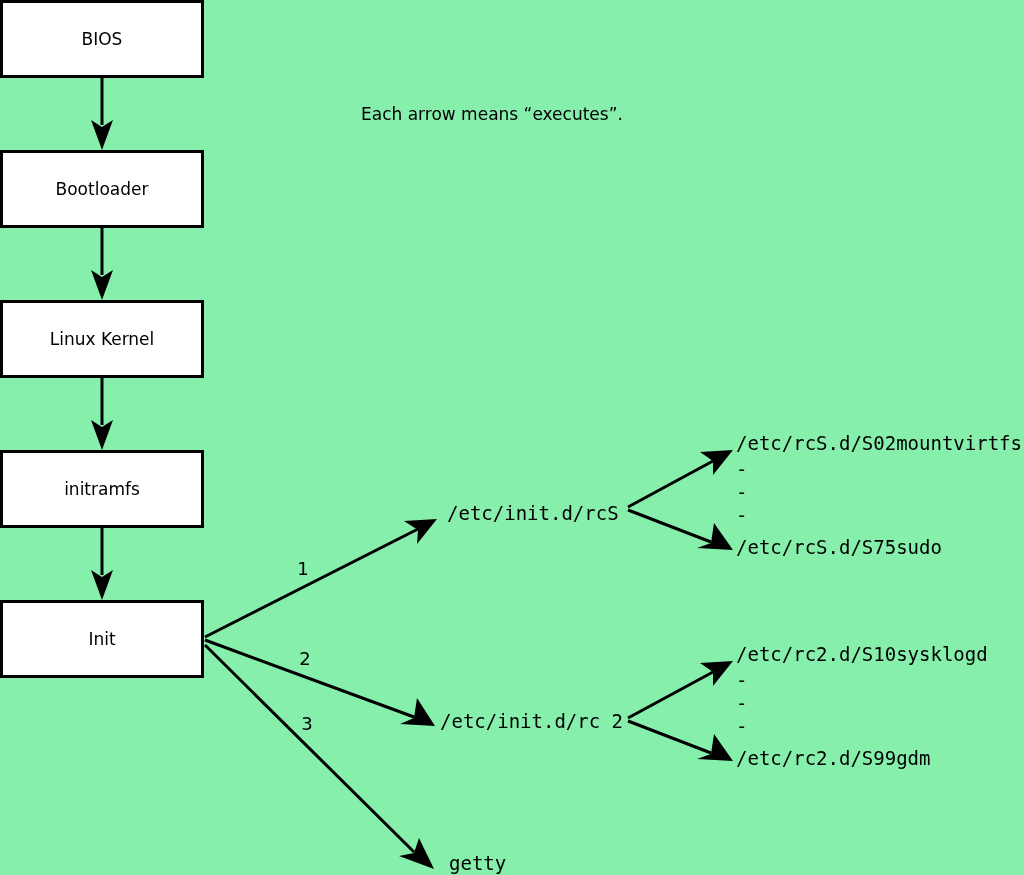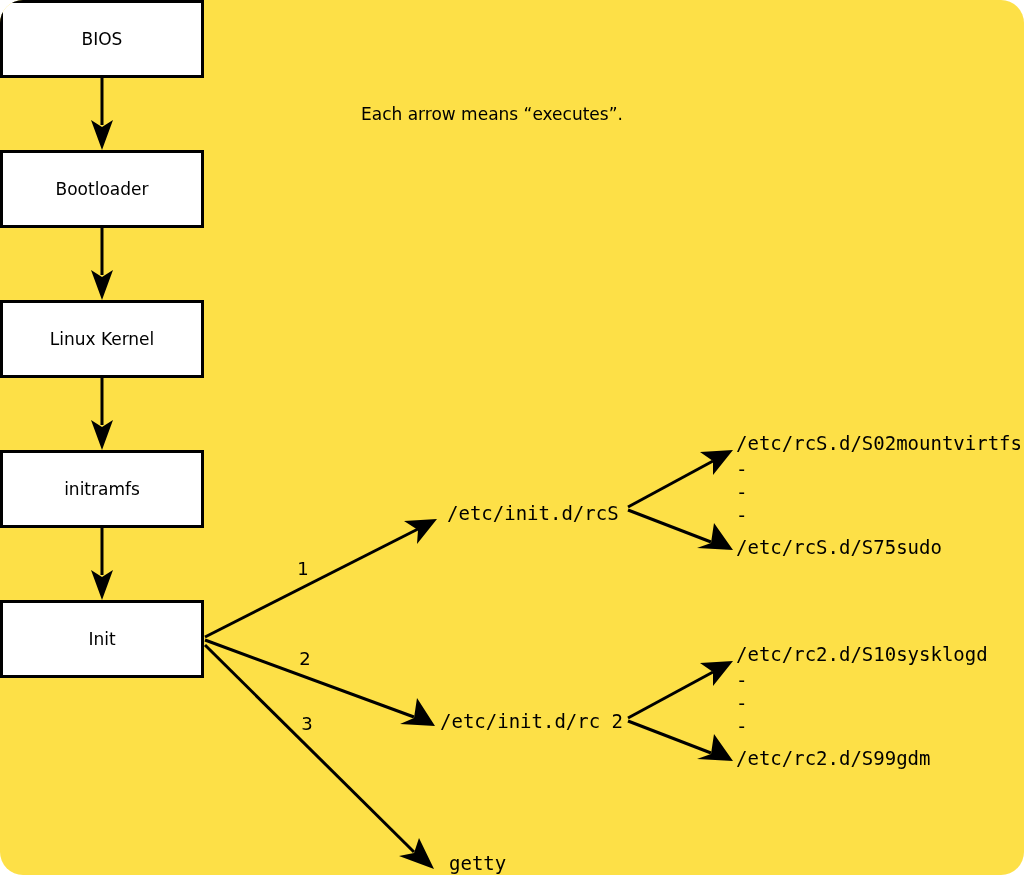"BIOS" #diagram-root { background: #fde047 -> #86efac; border-radius: 23px -> none }
